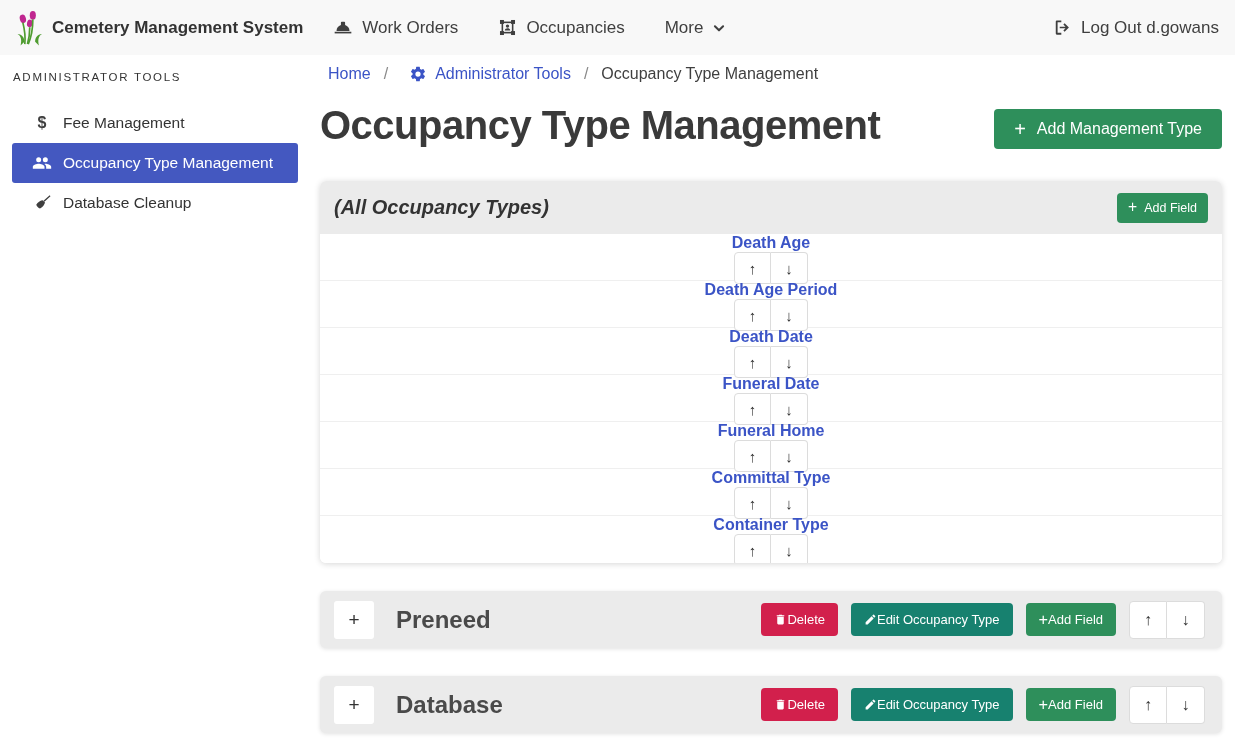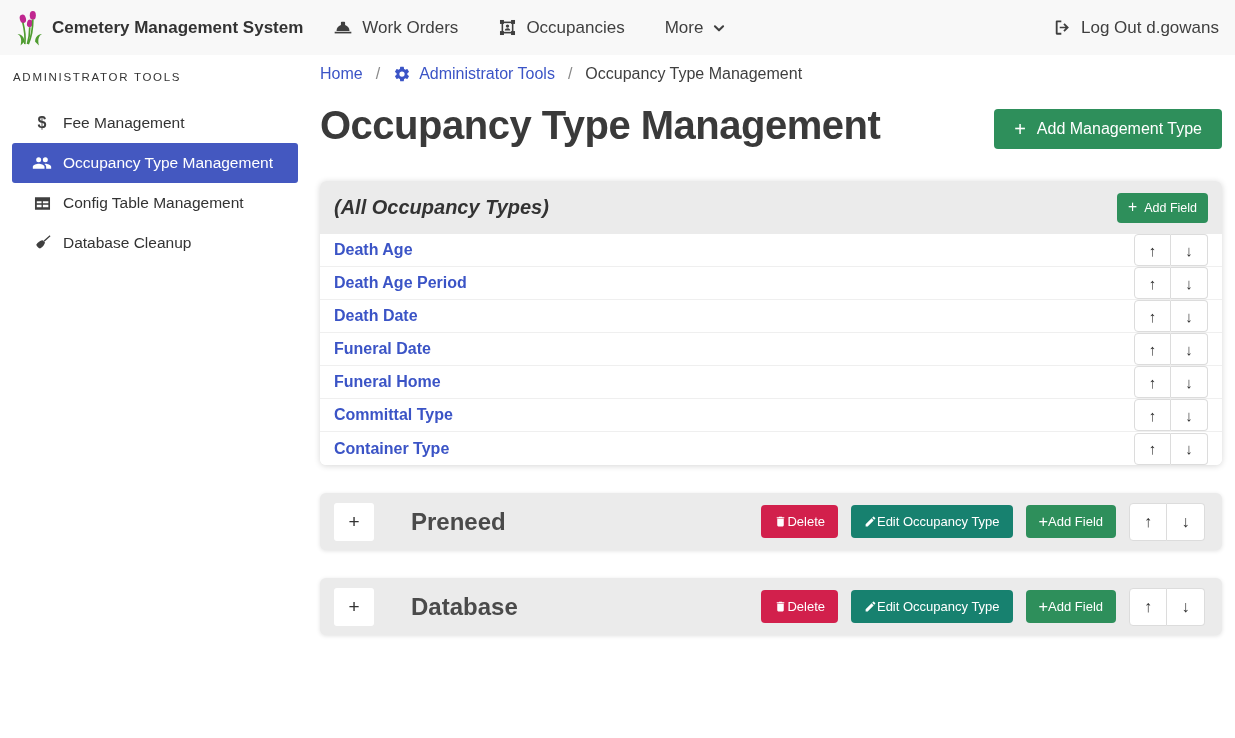"Home" .crumb-link { margin-left: none -> 8px }
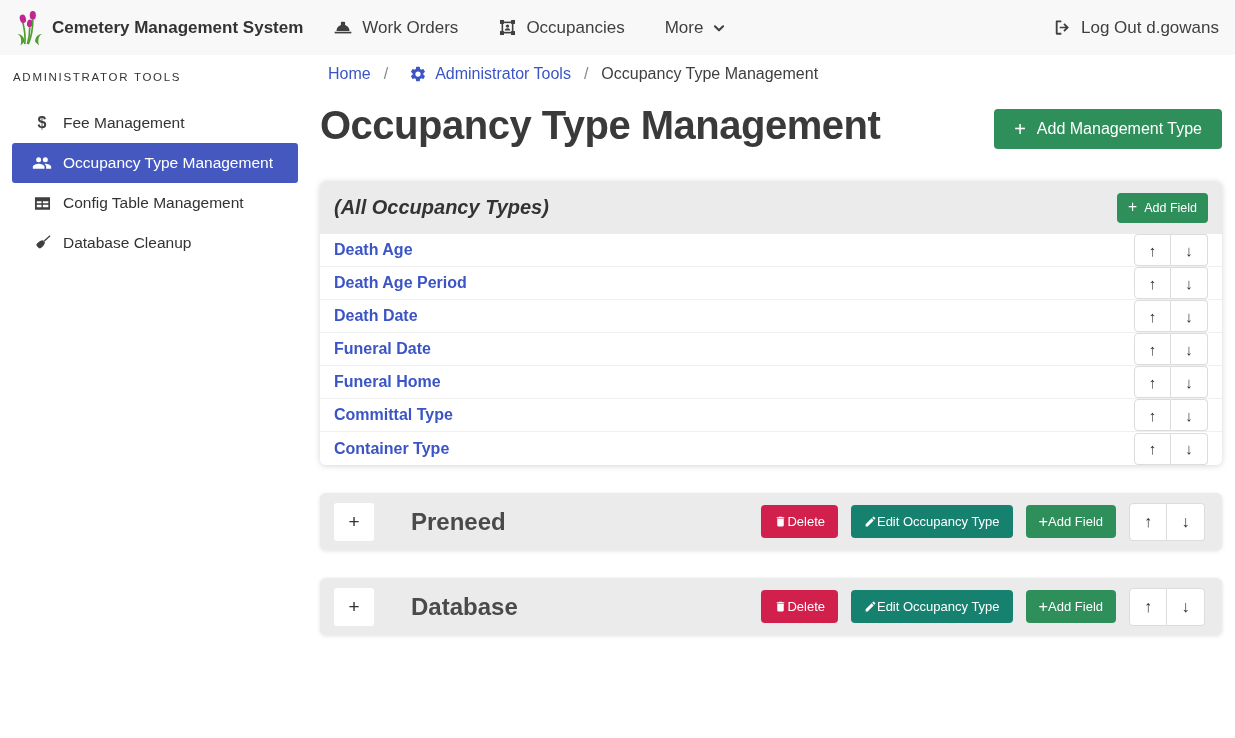"Config Table Management" a.side-item { html: <a> <span> <svg> <path></path> </svg> </span> <span>Config Table Management</span> </a> -> none }
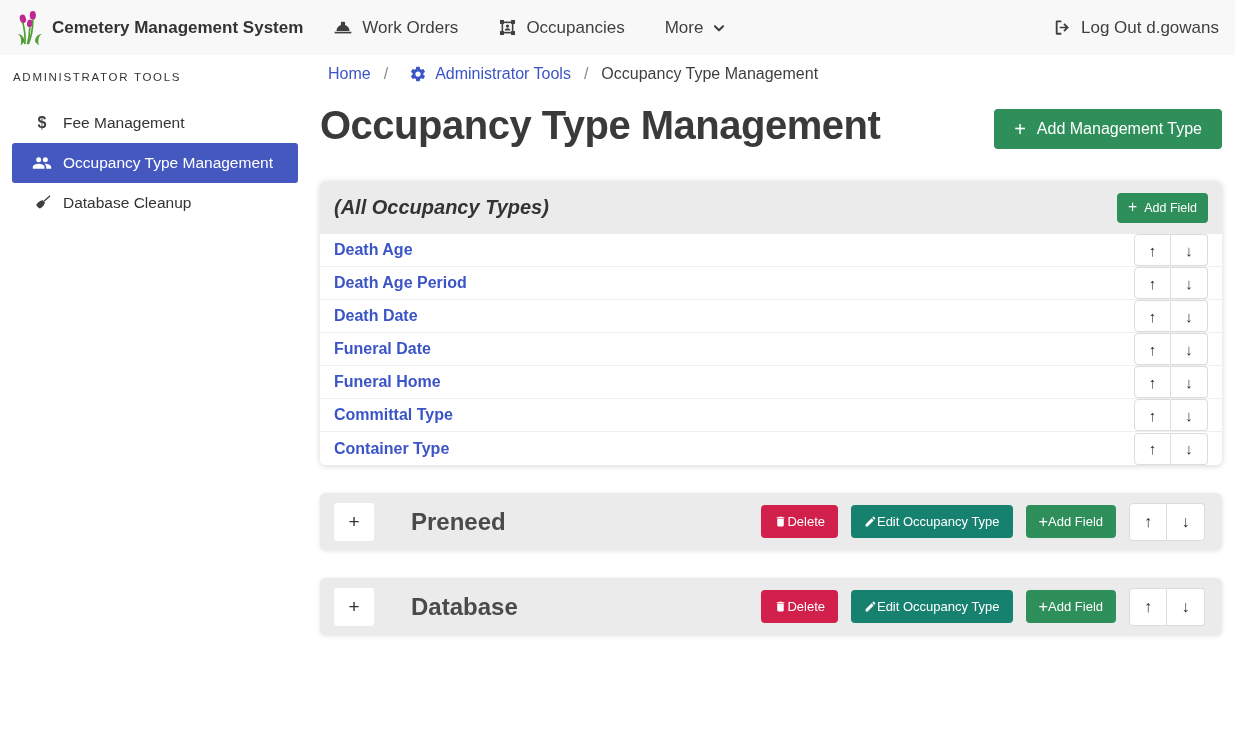"Death Age" .field-row { flex-direction: none -> column; height: 33px -> 47px }
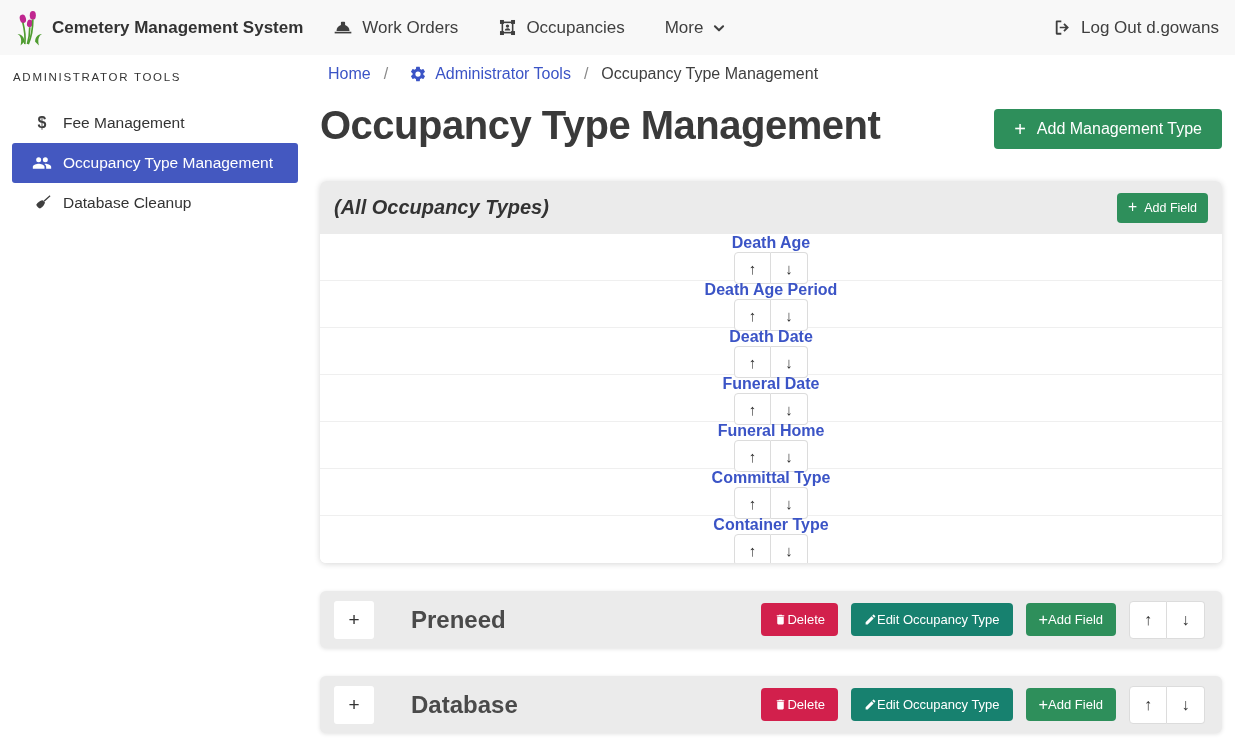"Preneed" .section-title { margin-left: 24px -> 9px }
